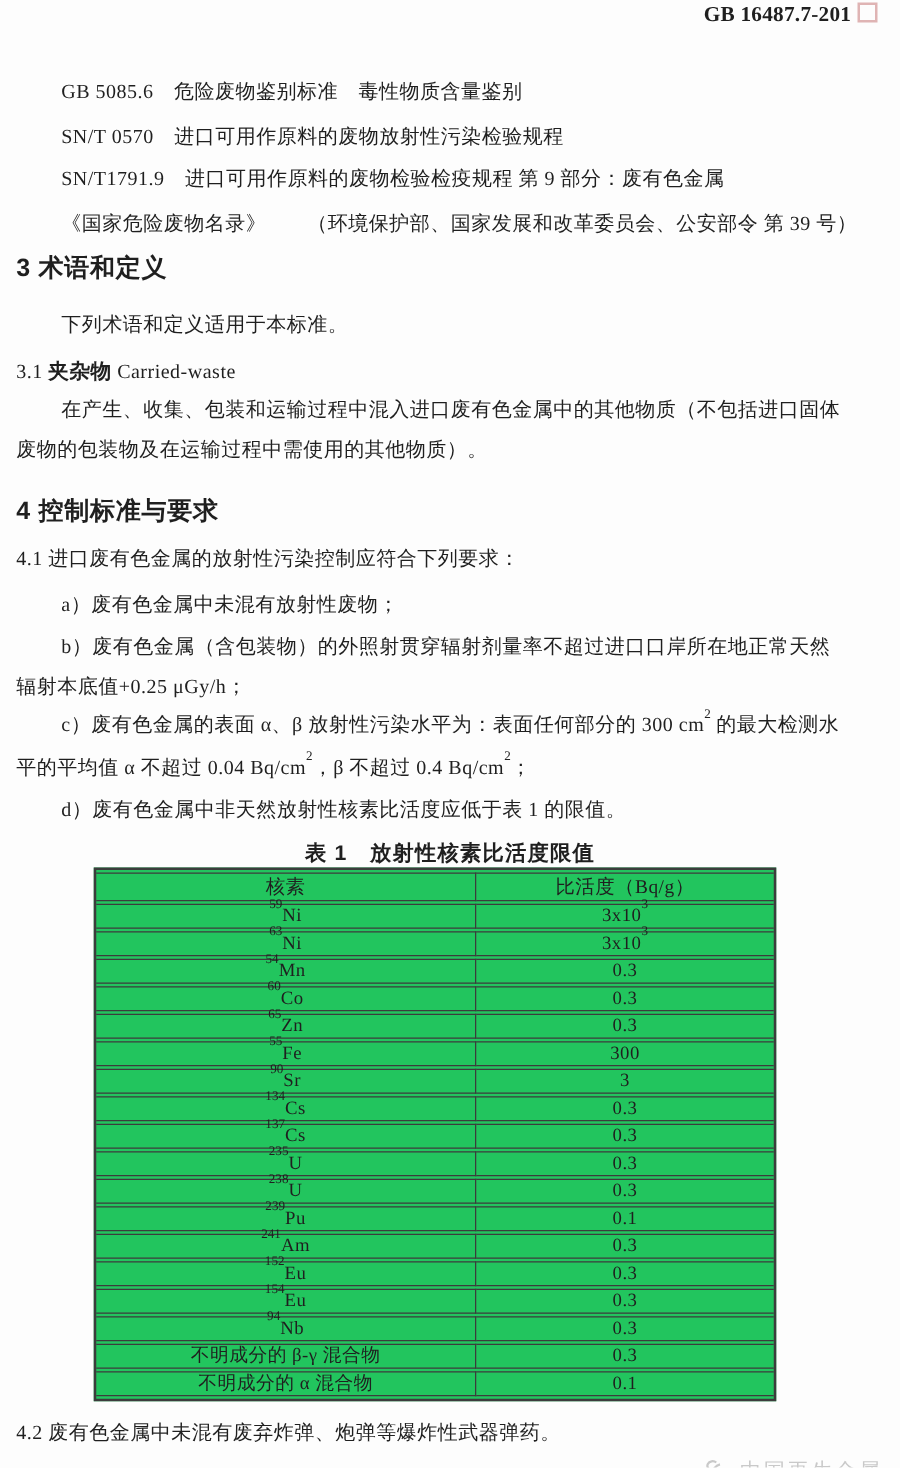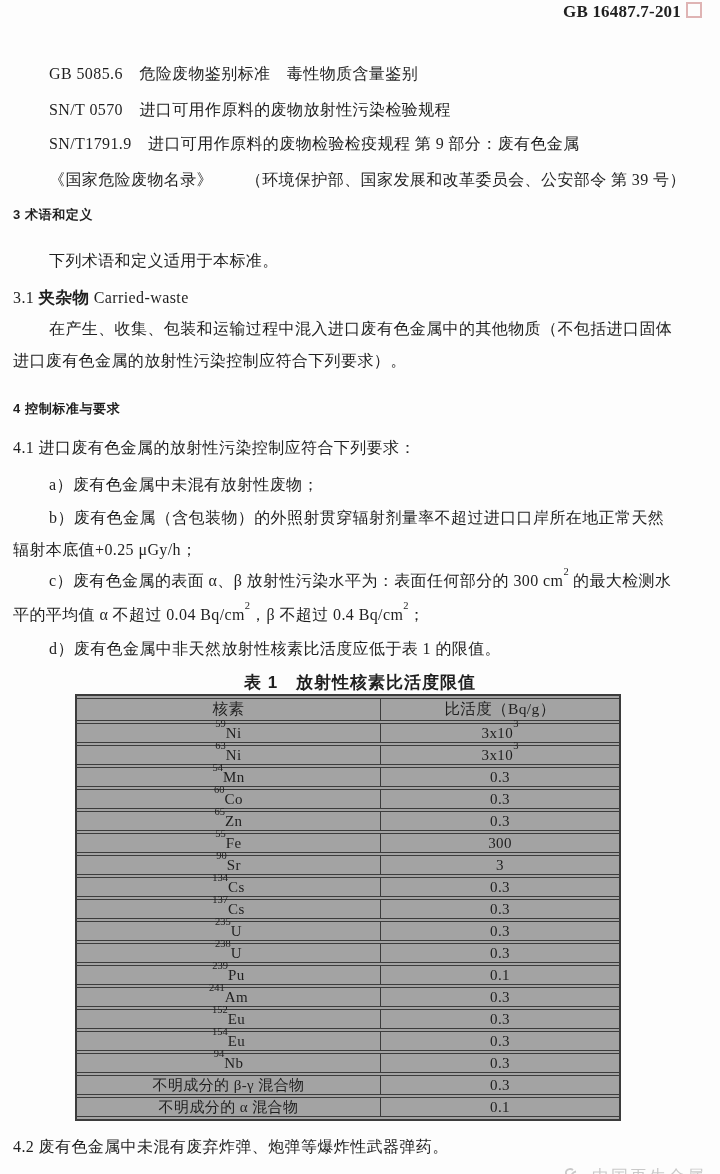"3 术语和定义" .hd { font-size: 13px -> 20px }
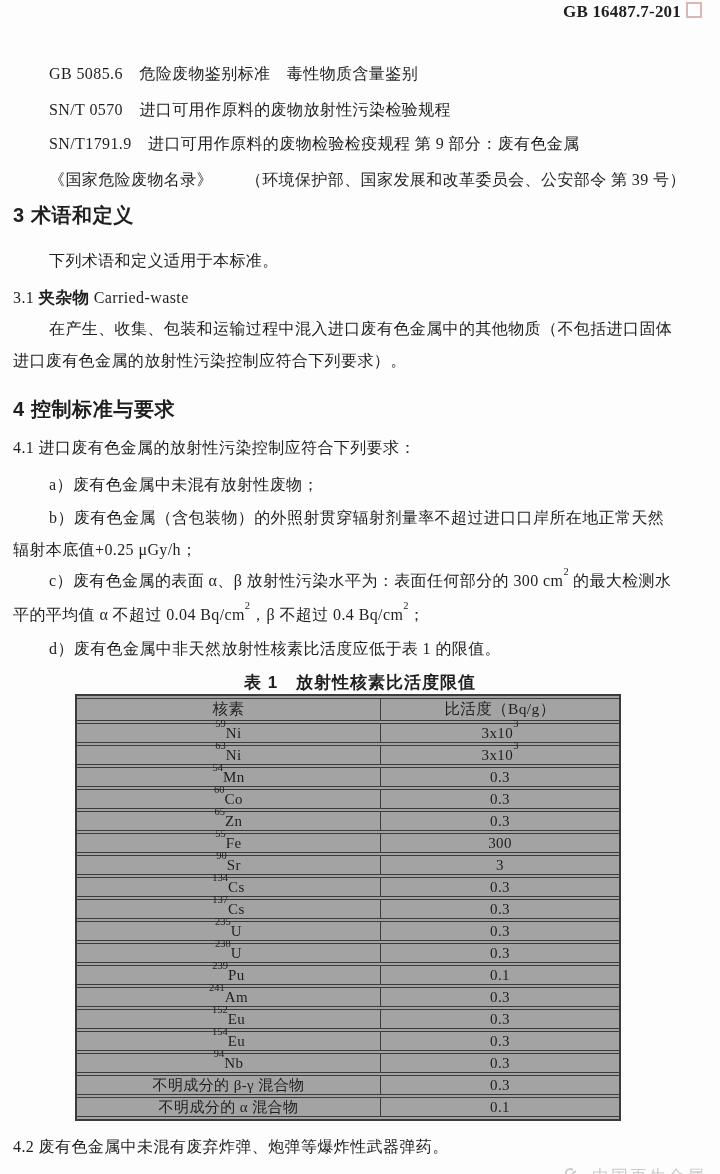"进口废有色金属的放射性污染控制应符合下列要求）。" div.line { text: 进口废有色金属的放射性污染控制应符合下列要求 -> 废物的包装物及在运输过程中需使用的其他物质 }
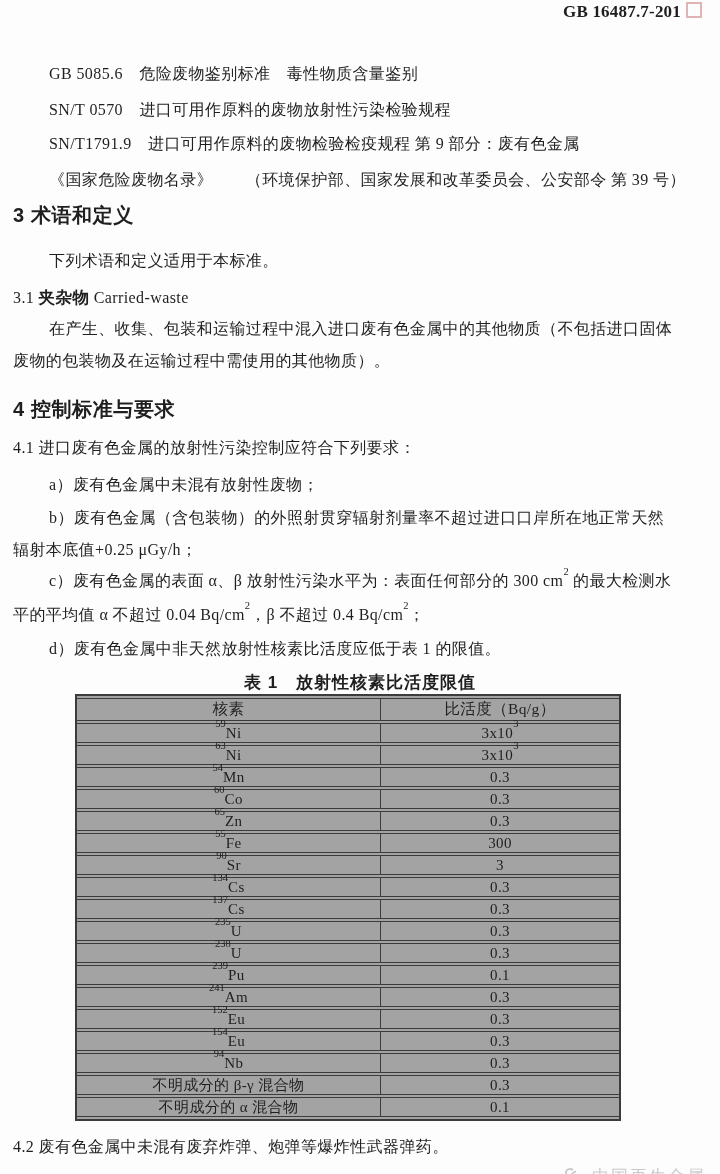"核素" table.t1 { background: #a3a3a3 -> #22c55e }
